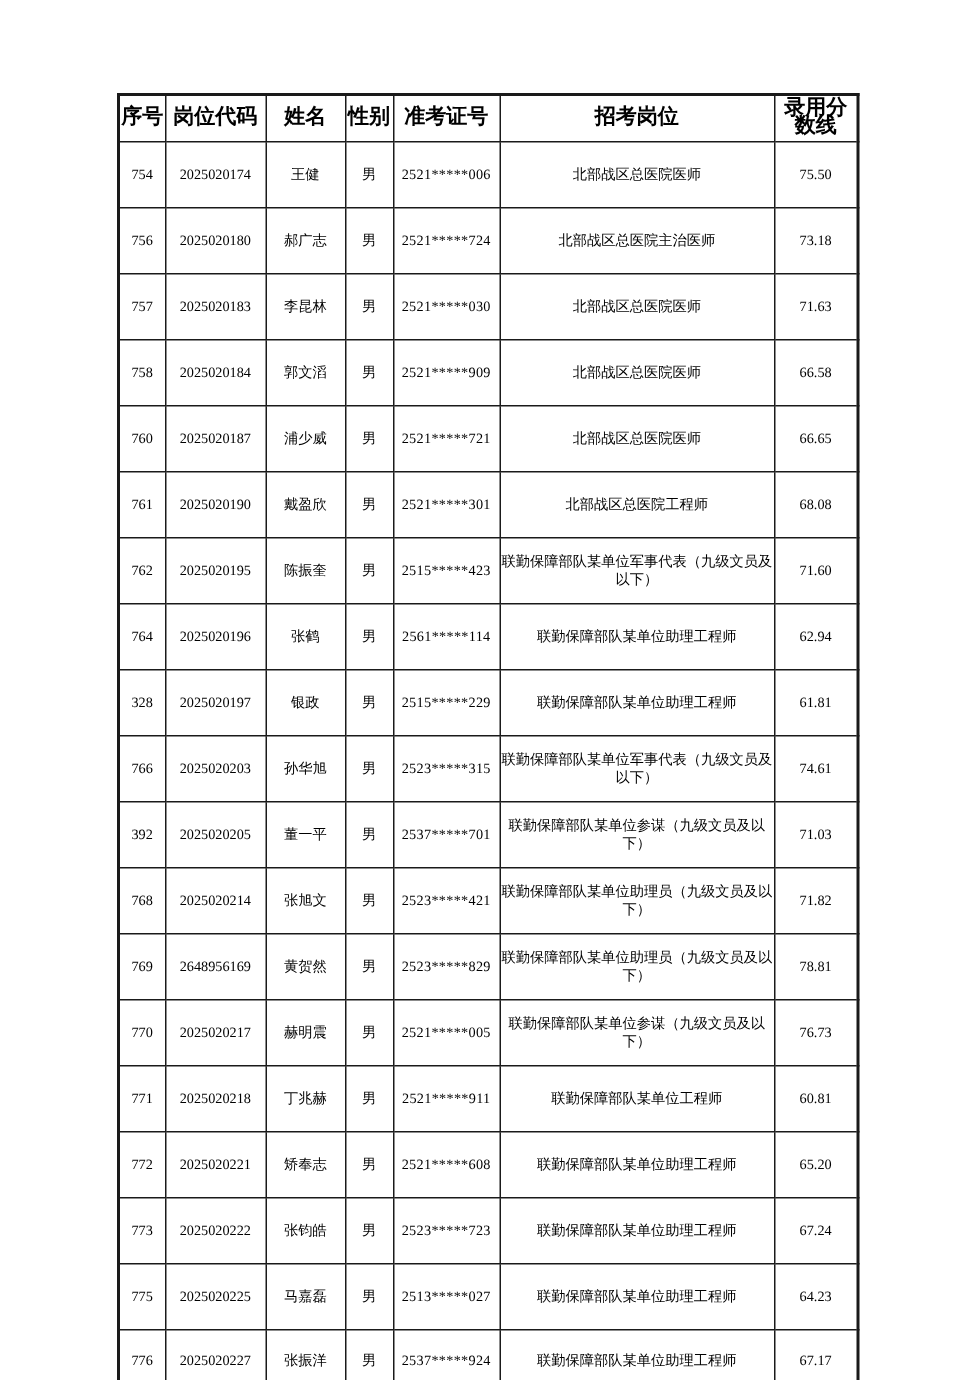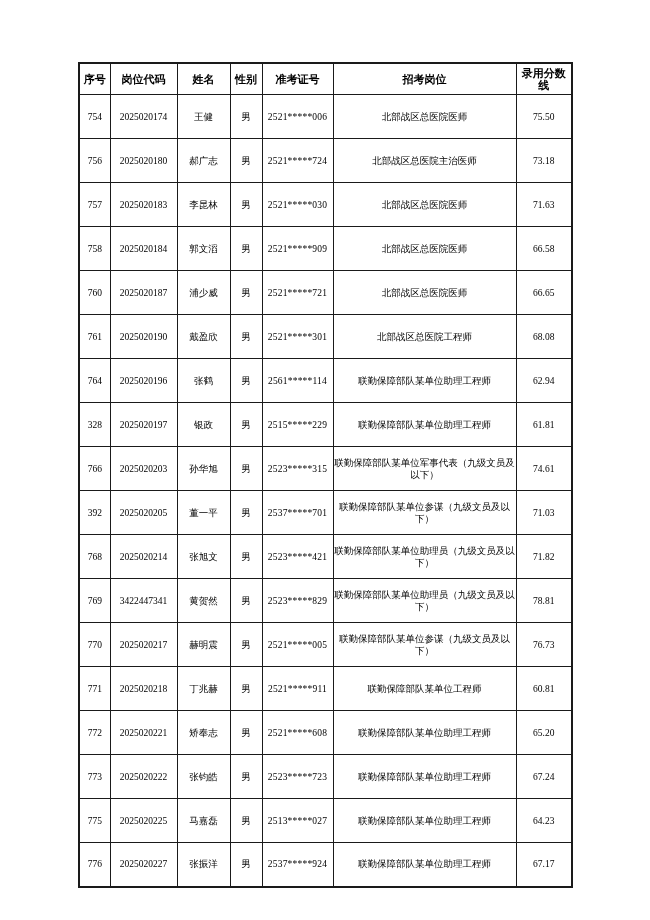"序号" table.score-table thead th { font-size: 11px -> 14px }
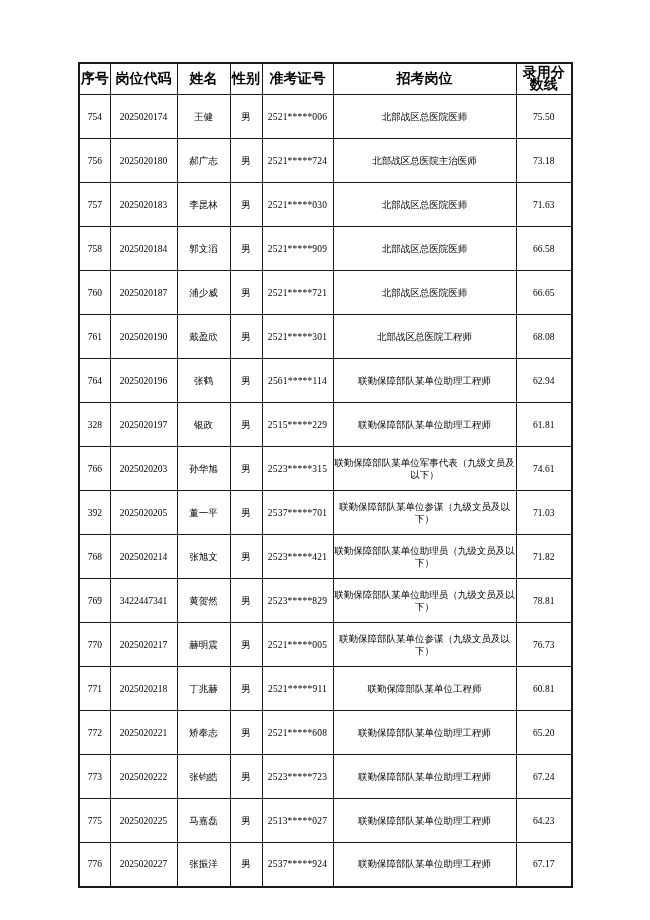"762" tr { html: none -> <tr> <td>762</td> <td>2025020195</td> <td>陈振奎</td> <td>男</td> <td>2515*****423</td> <td>联勤保障部队某单位军事代表（九级文员及以下）</td> <td>71.60</td> </tr> }
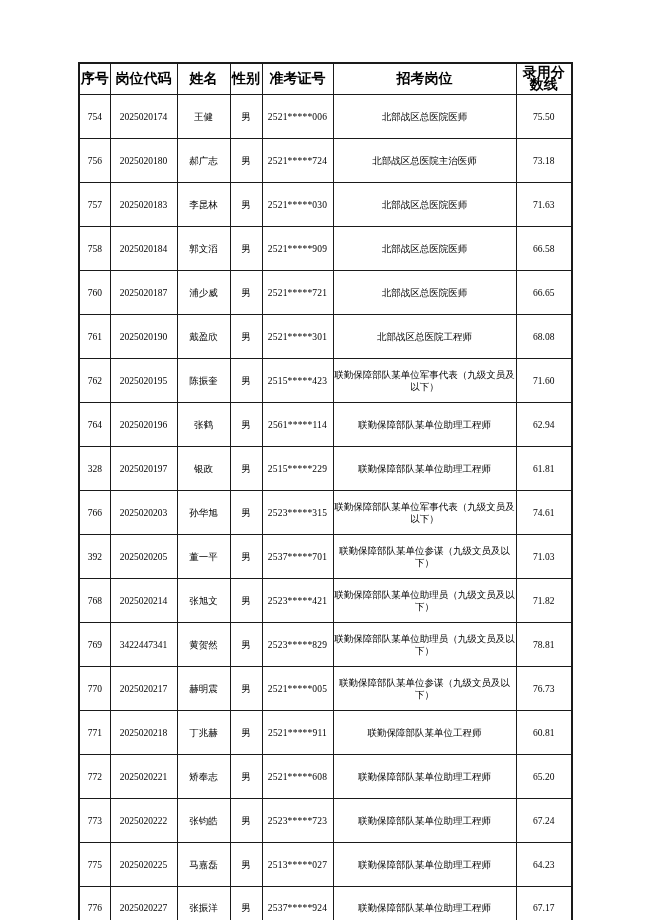"3422447341" td.c-code { text: 3422447341 -> 2648956169 }
